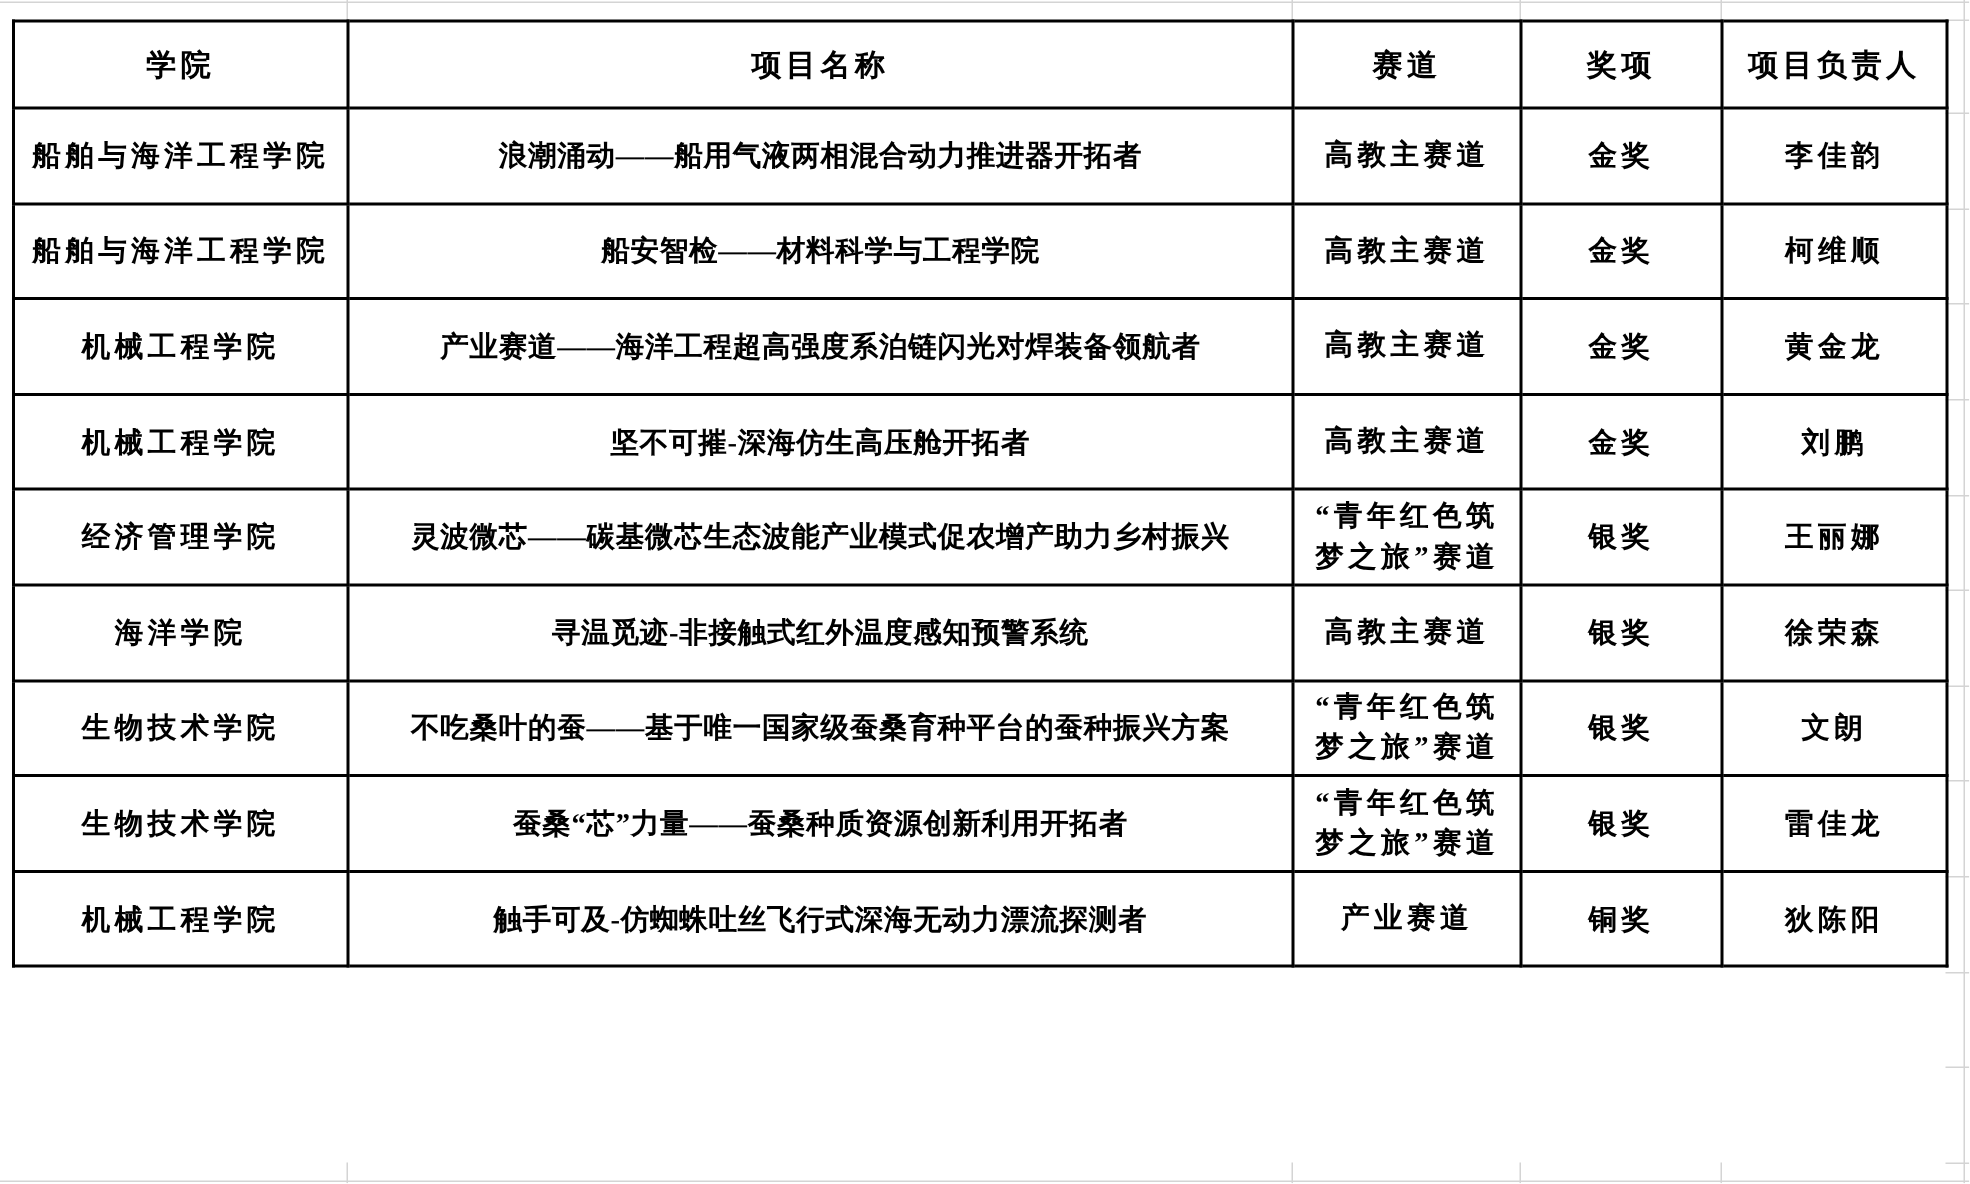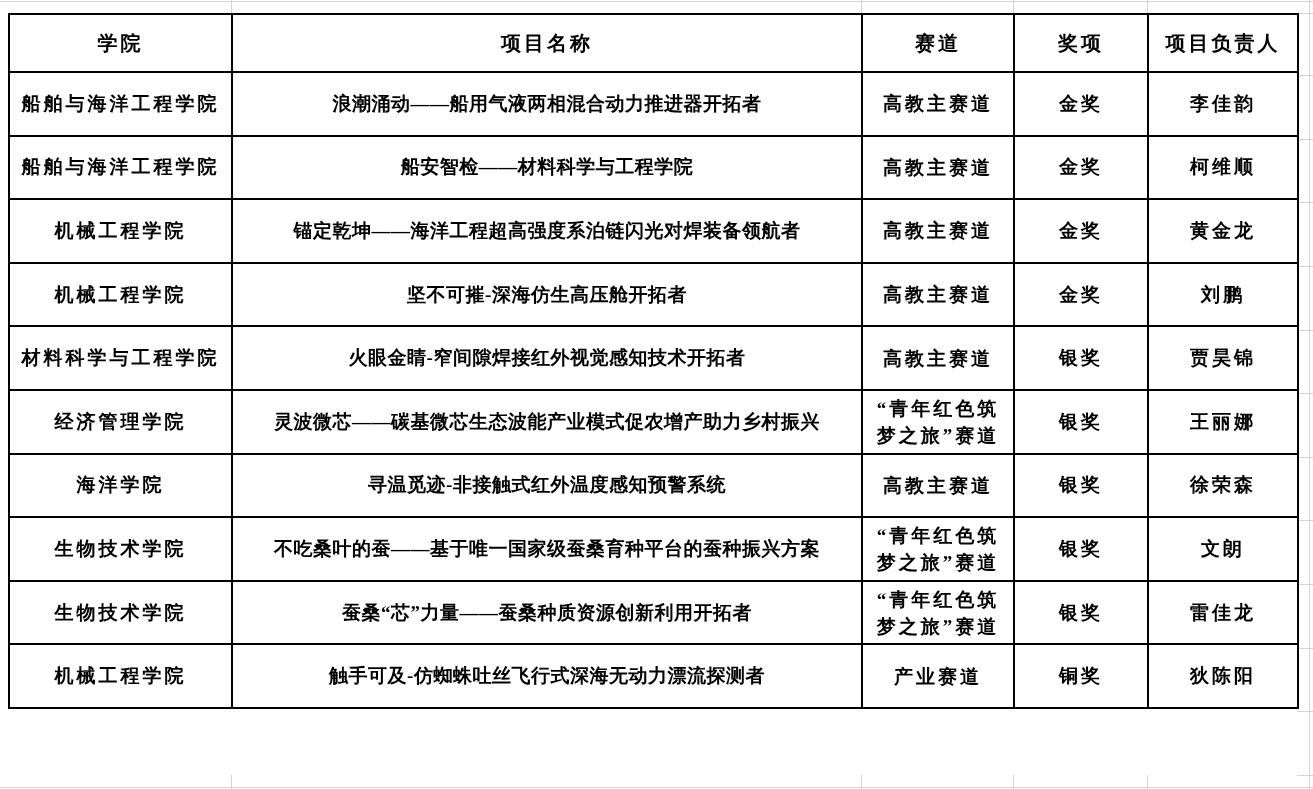"锚定乾坤——海洋工程超高强度系泊链闪光对焊装备领航者" td.c-project { text: 锚定乾坤 -> 产业赛道 }
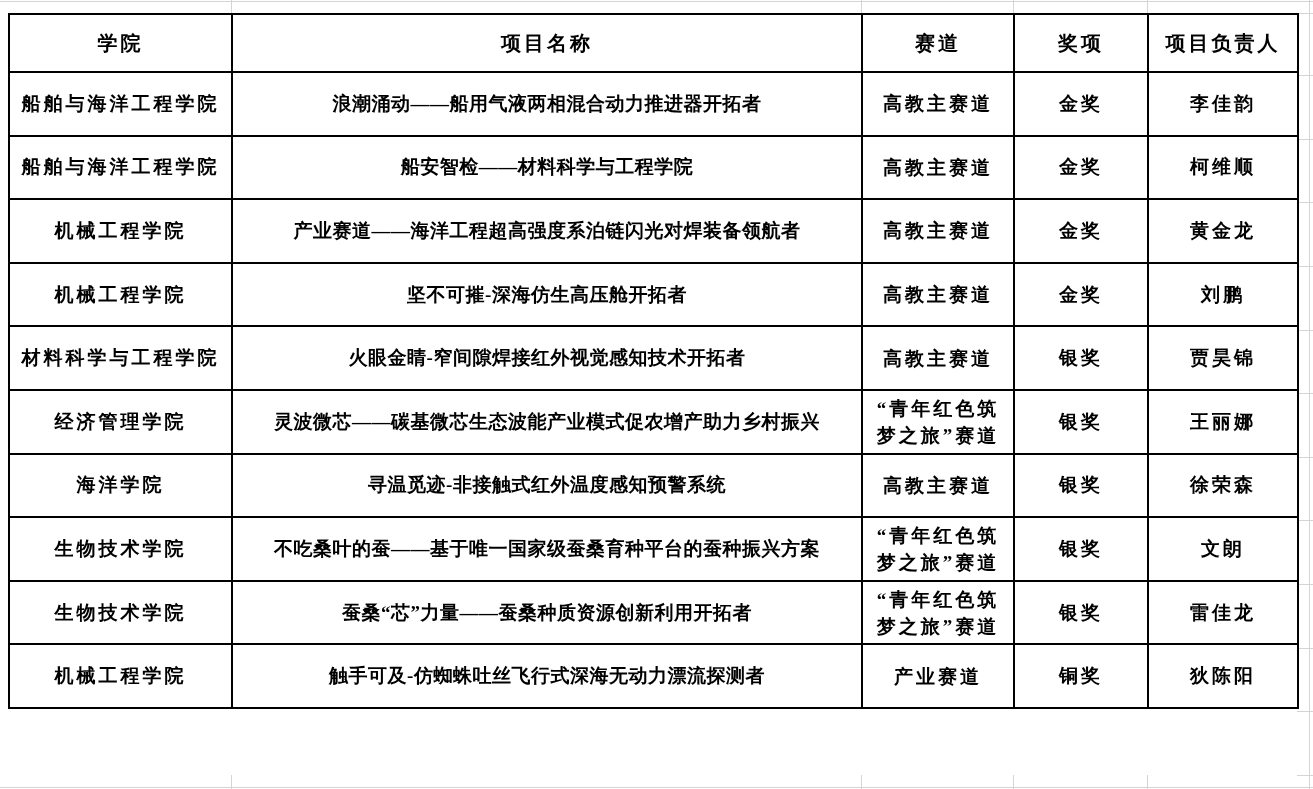"材料科学与工程学院" tr { html: <tr> <td>材料科学与工程学院</td> <td>火眼金睛-窄间隙焊接红外视觉感知技术开拓者</td> <td><span>高教主赛道</span></td> <td>银奖</td> <td>贾昊锦</td> </tr> -> none }
